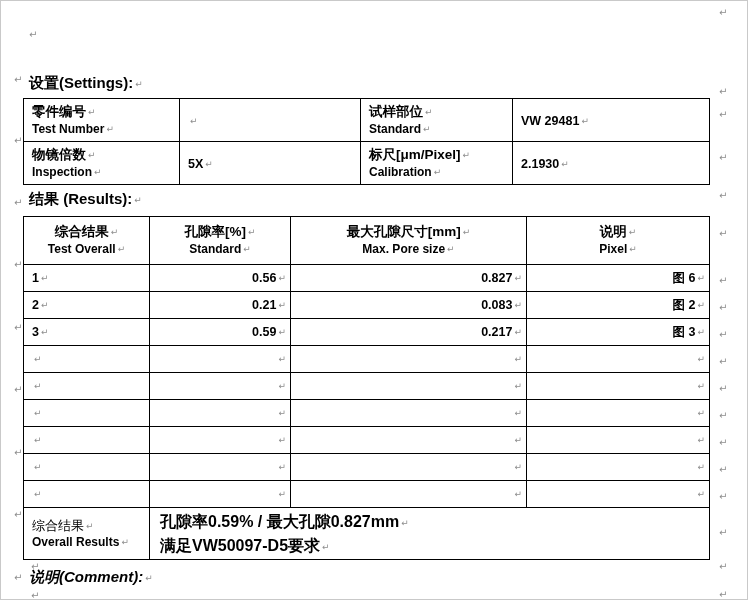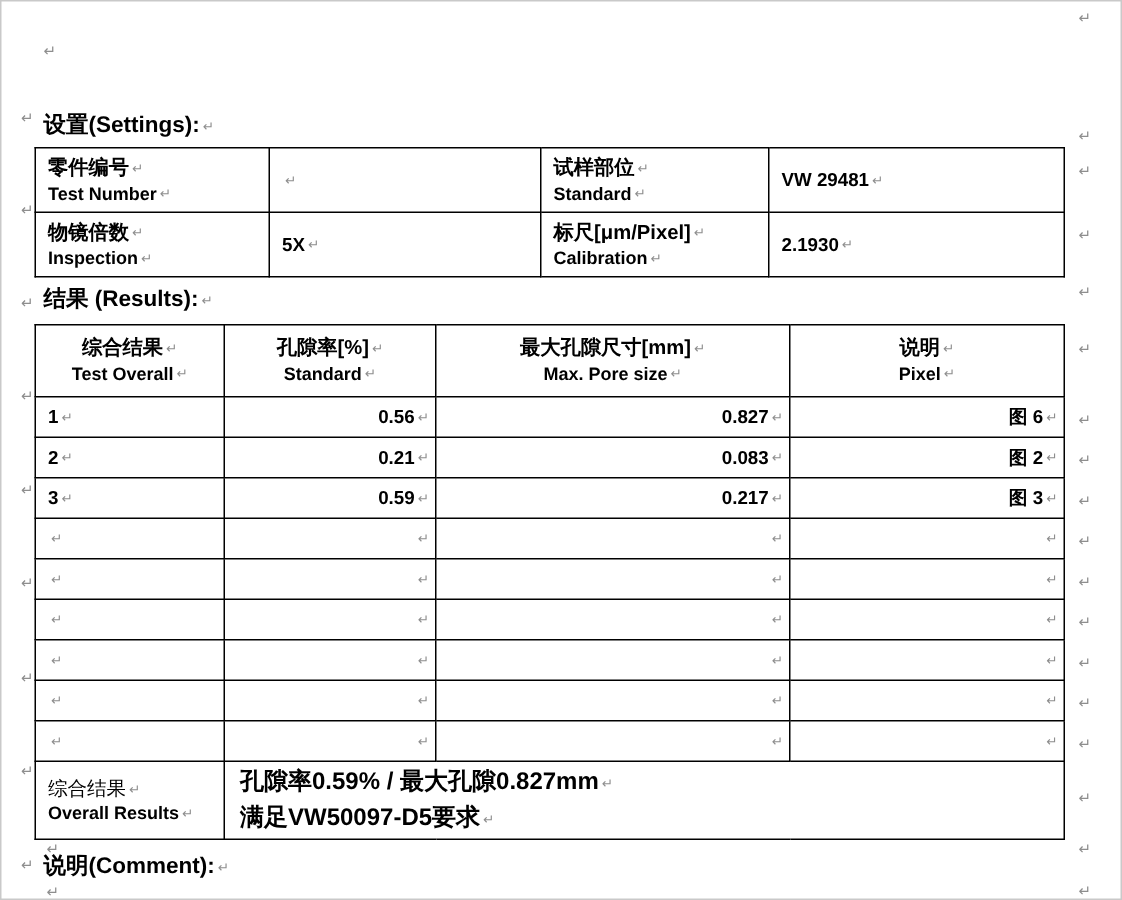"说明(Comment): ↵" .h-comment { font-style: none -> italic }
